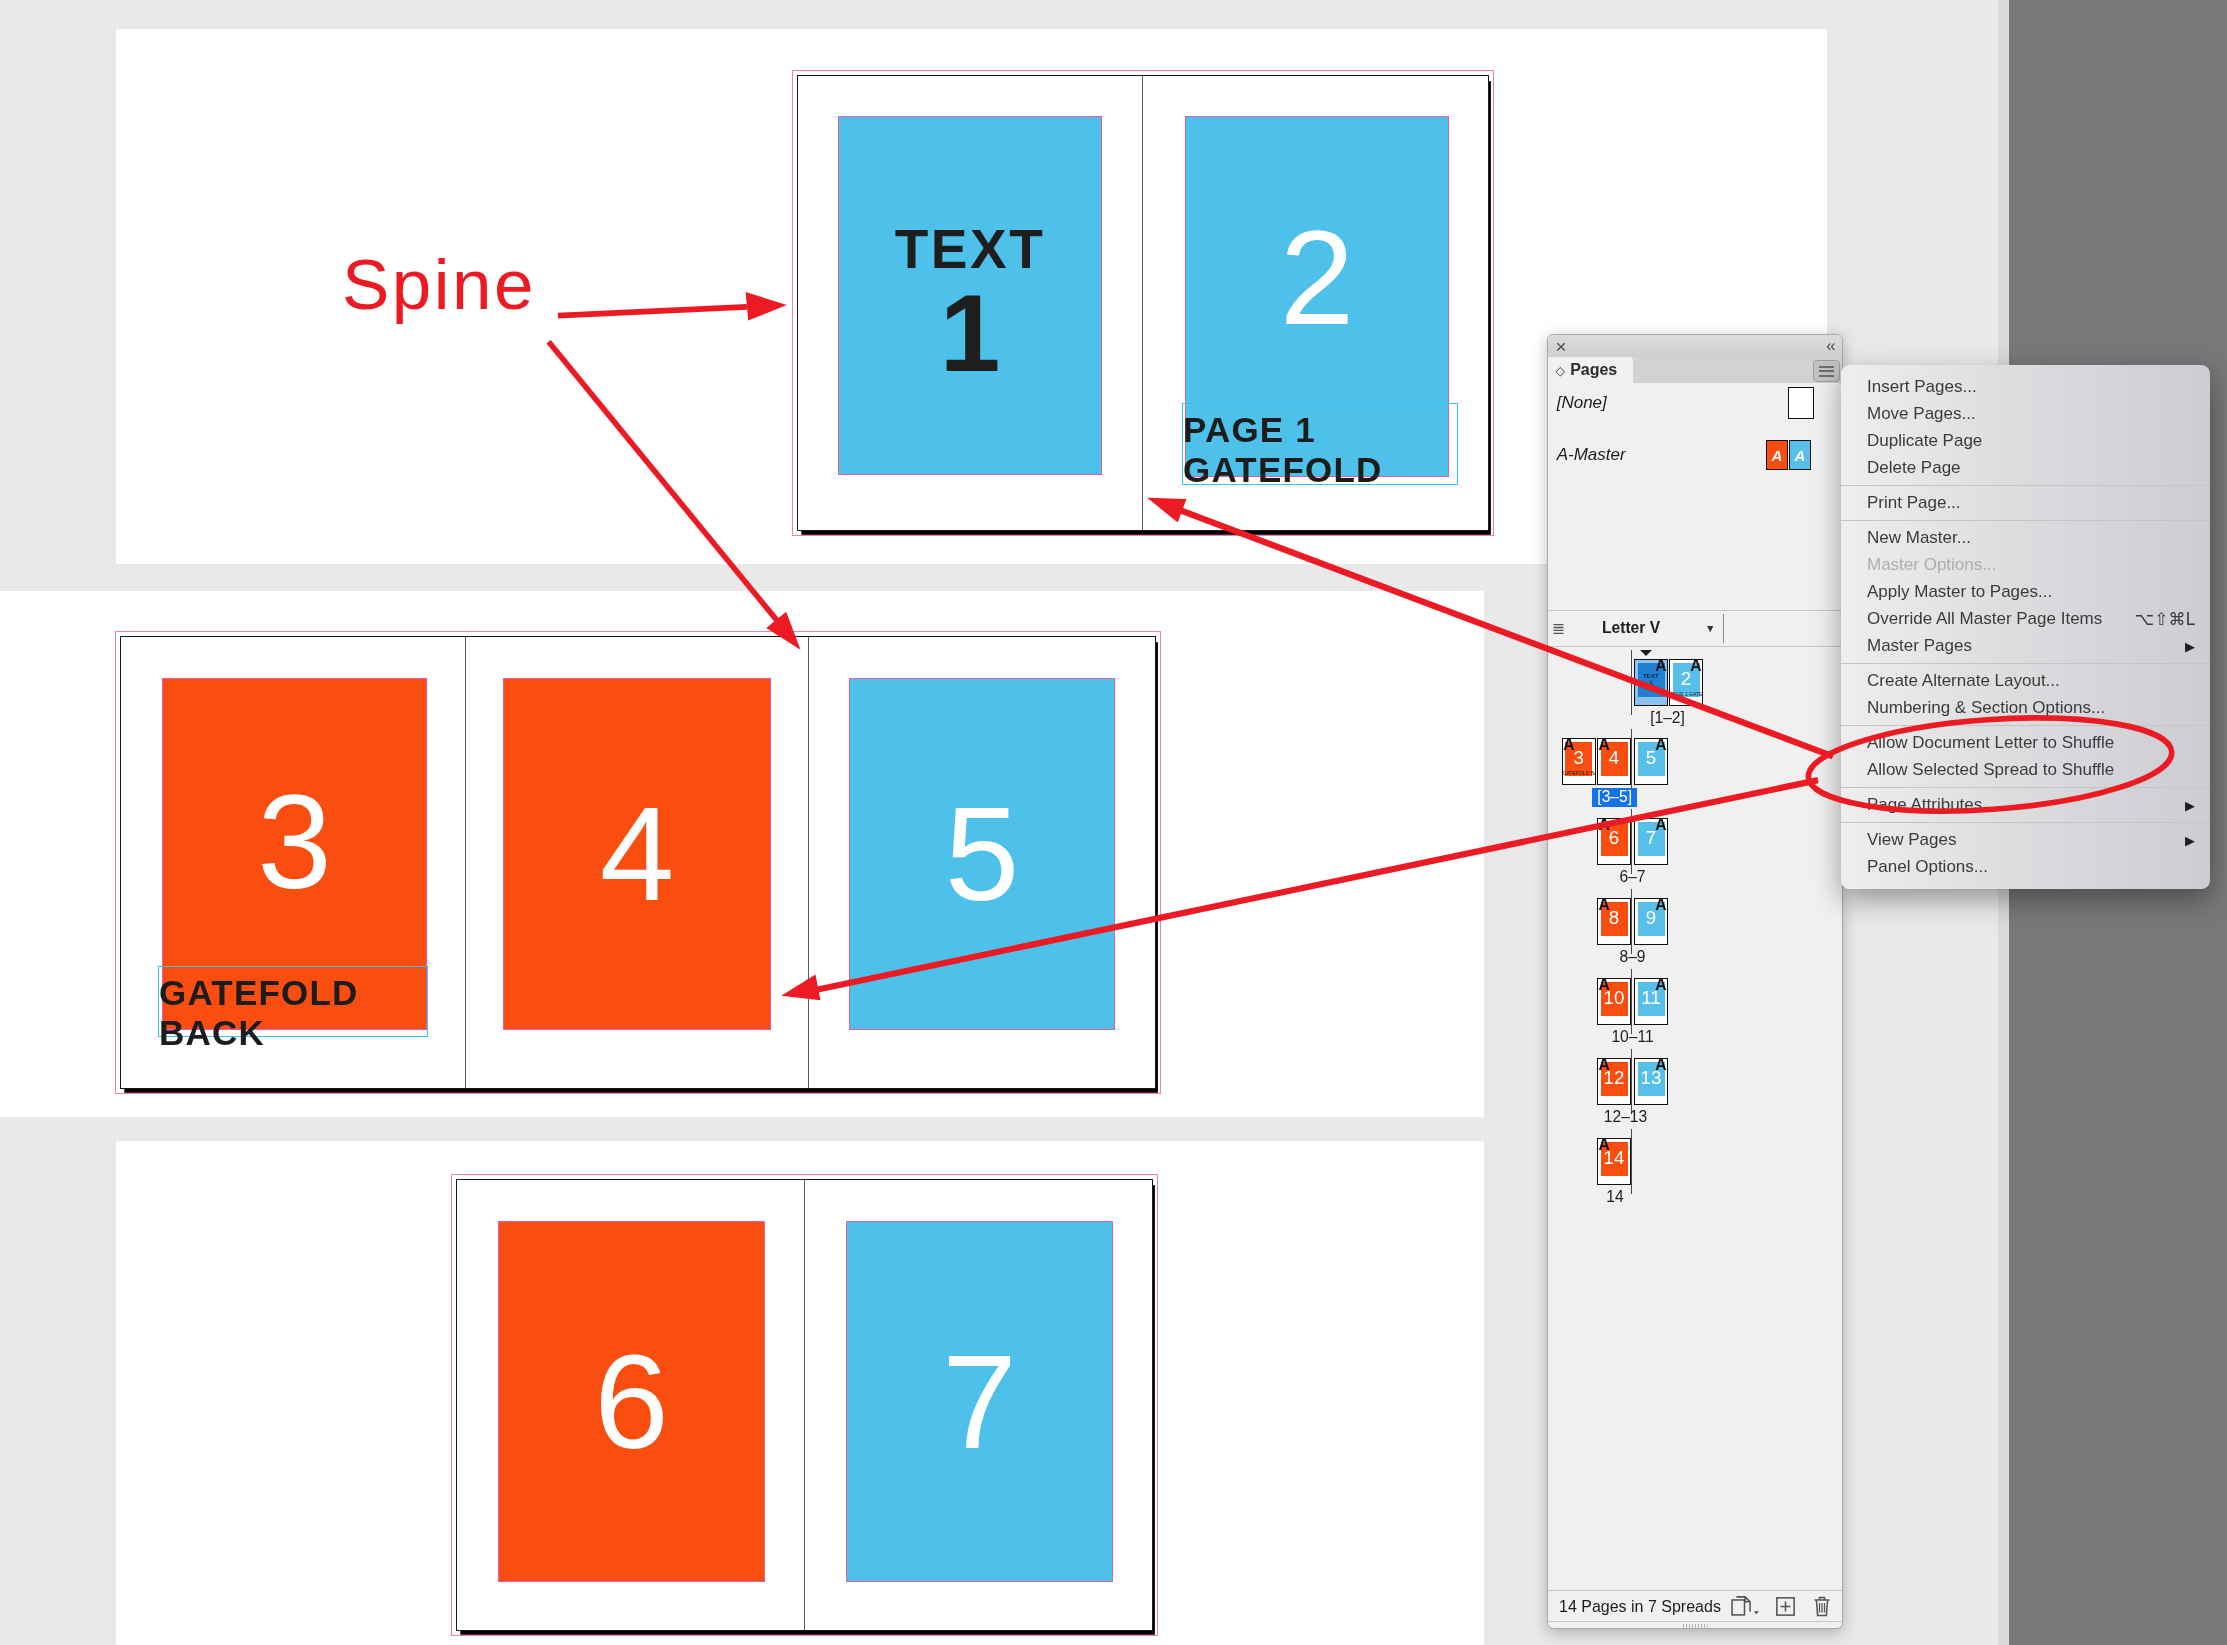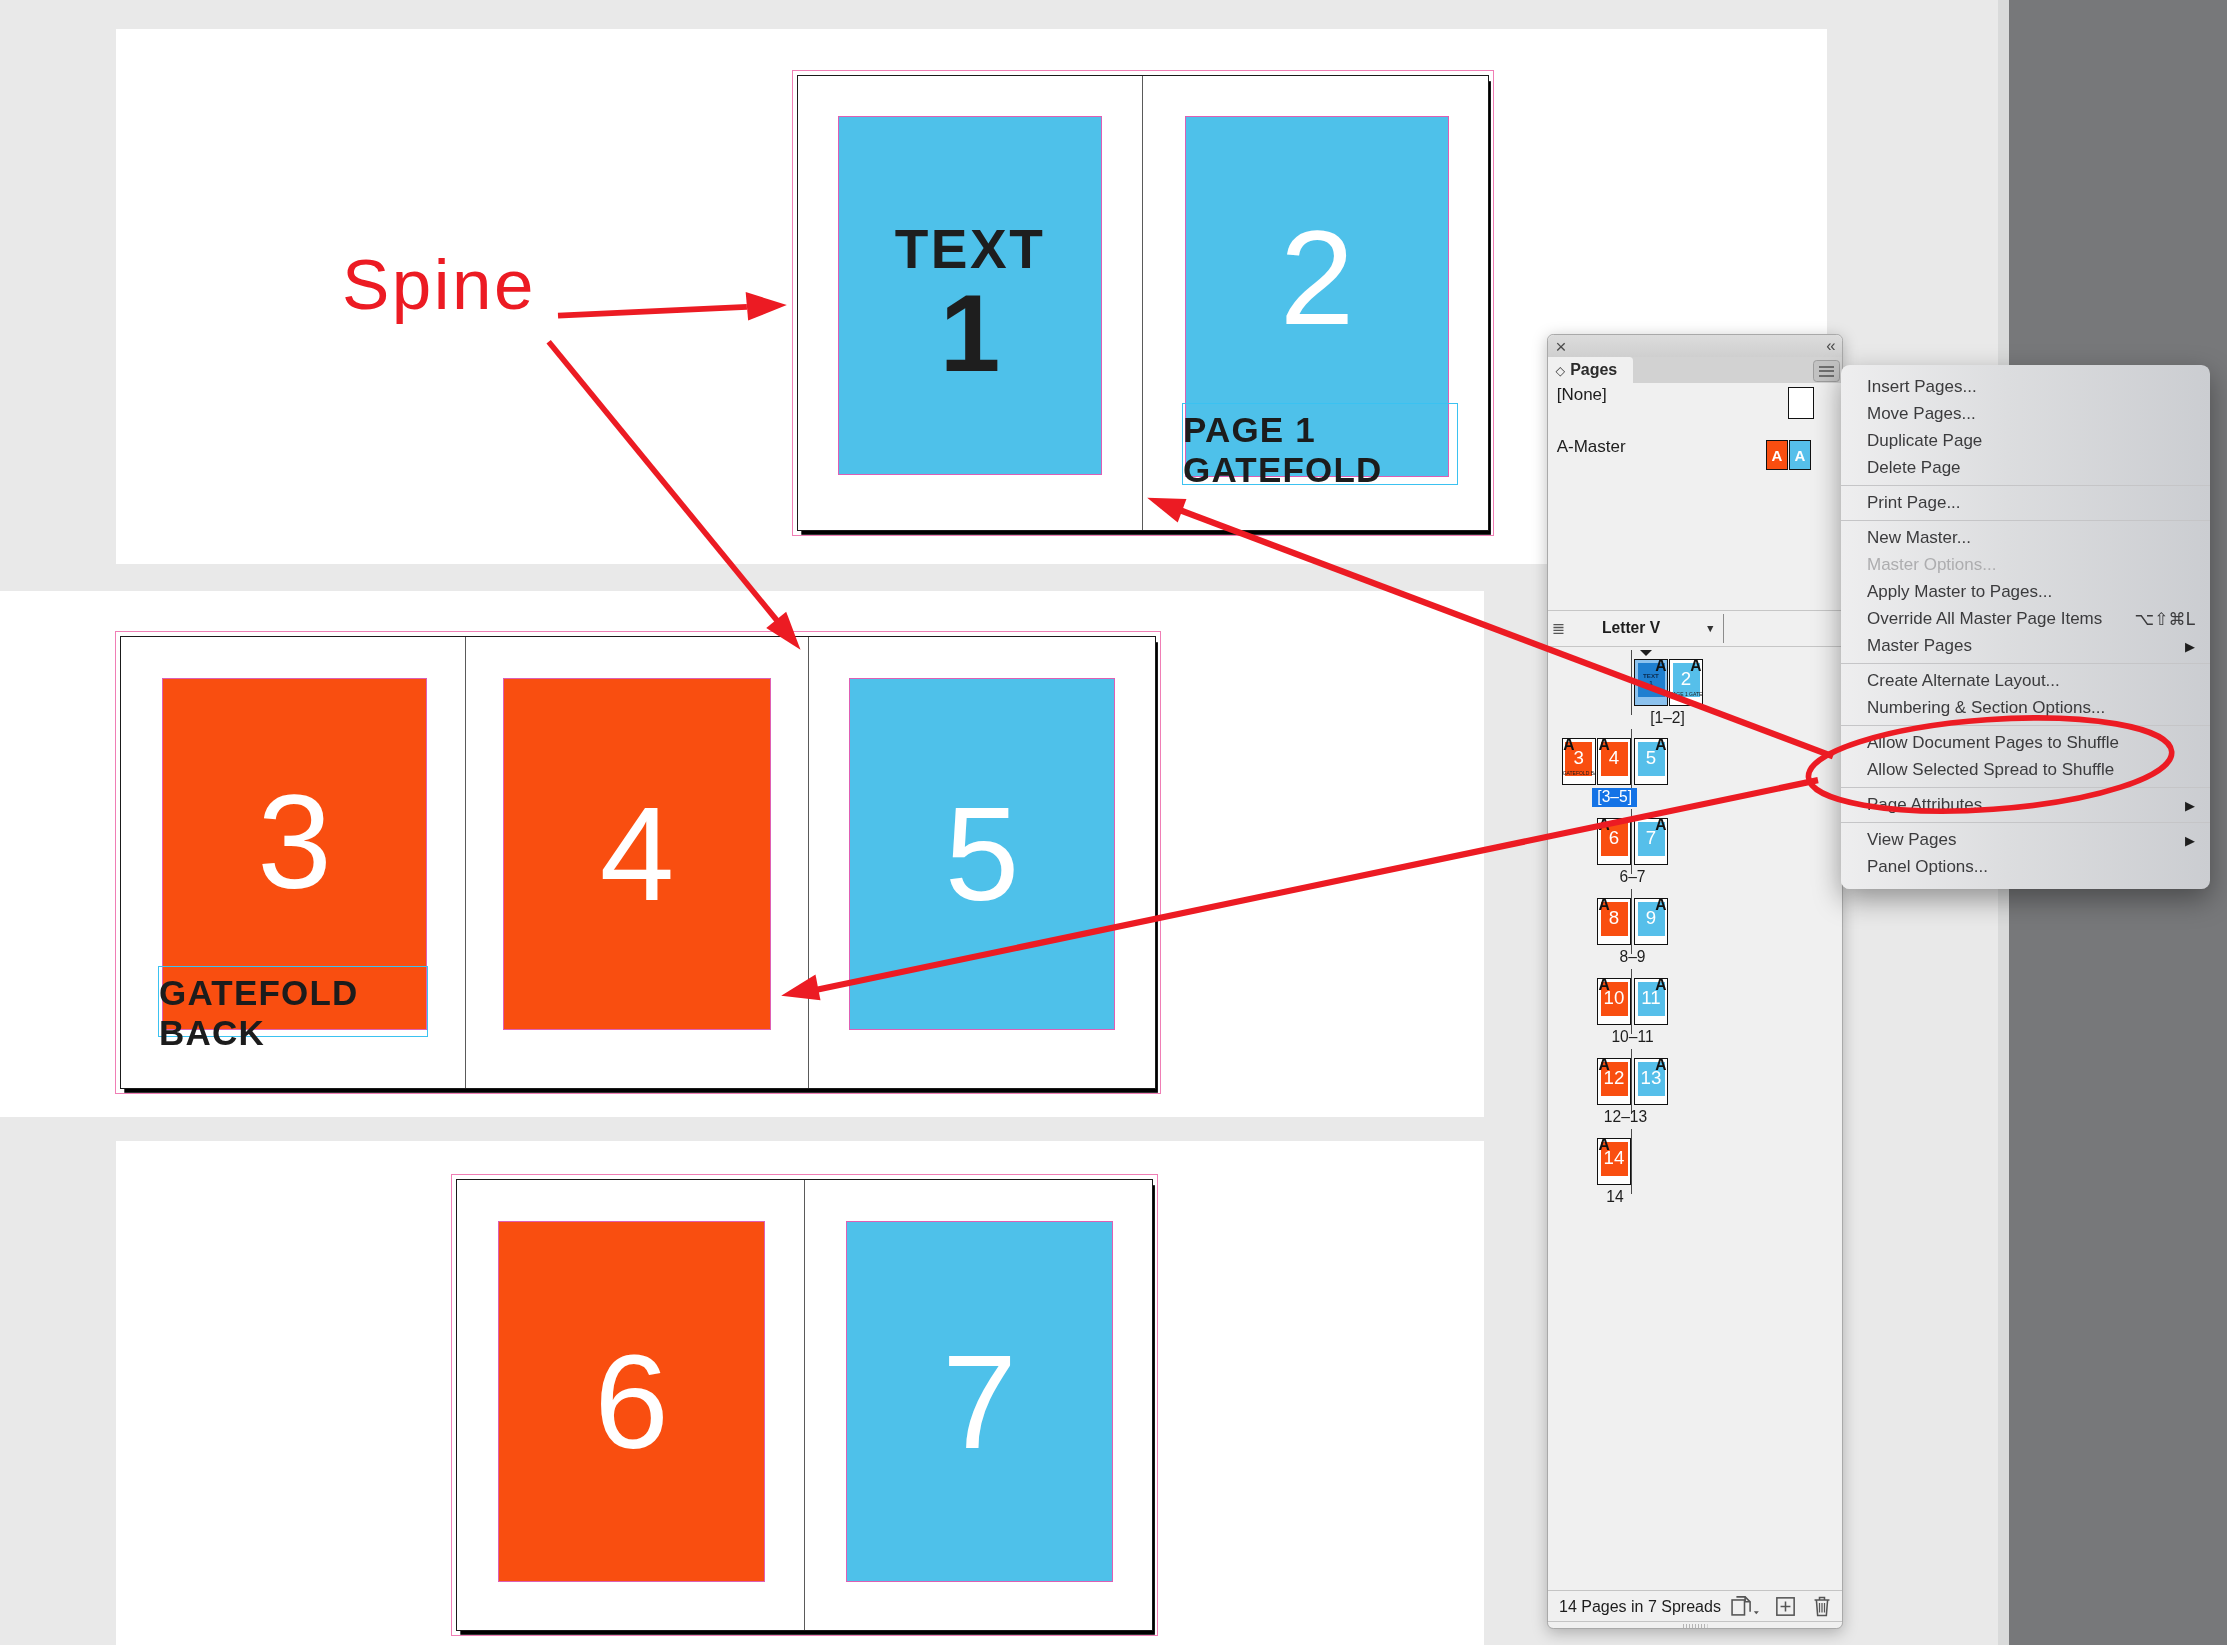"[None]" .master-row { align-items: none -> center; font-style: none -> italic }
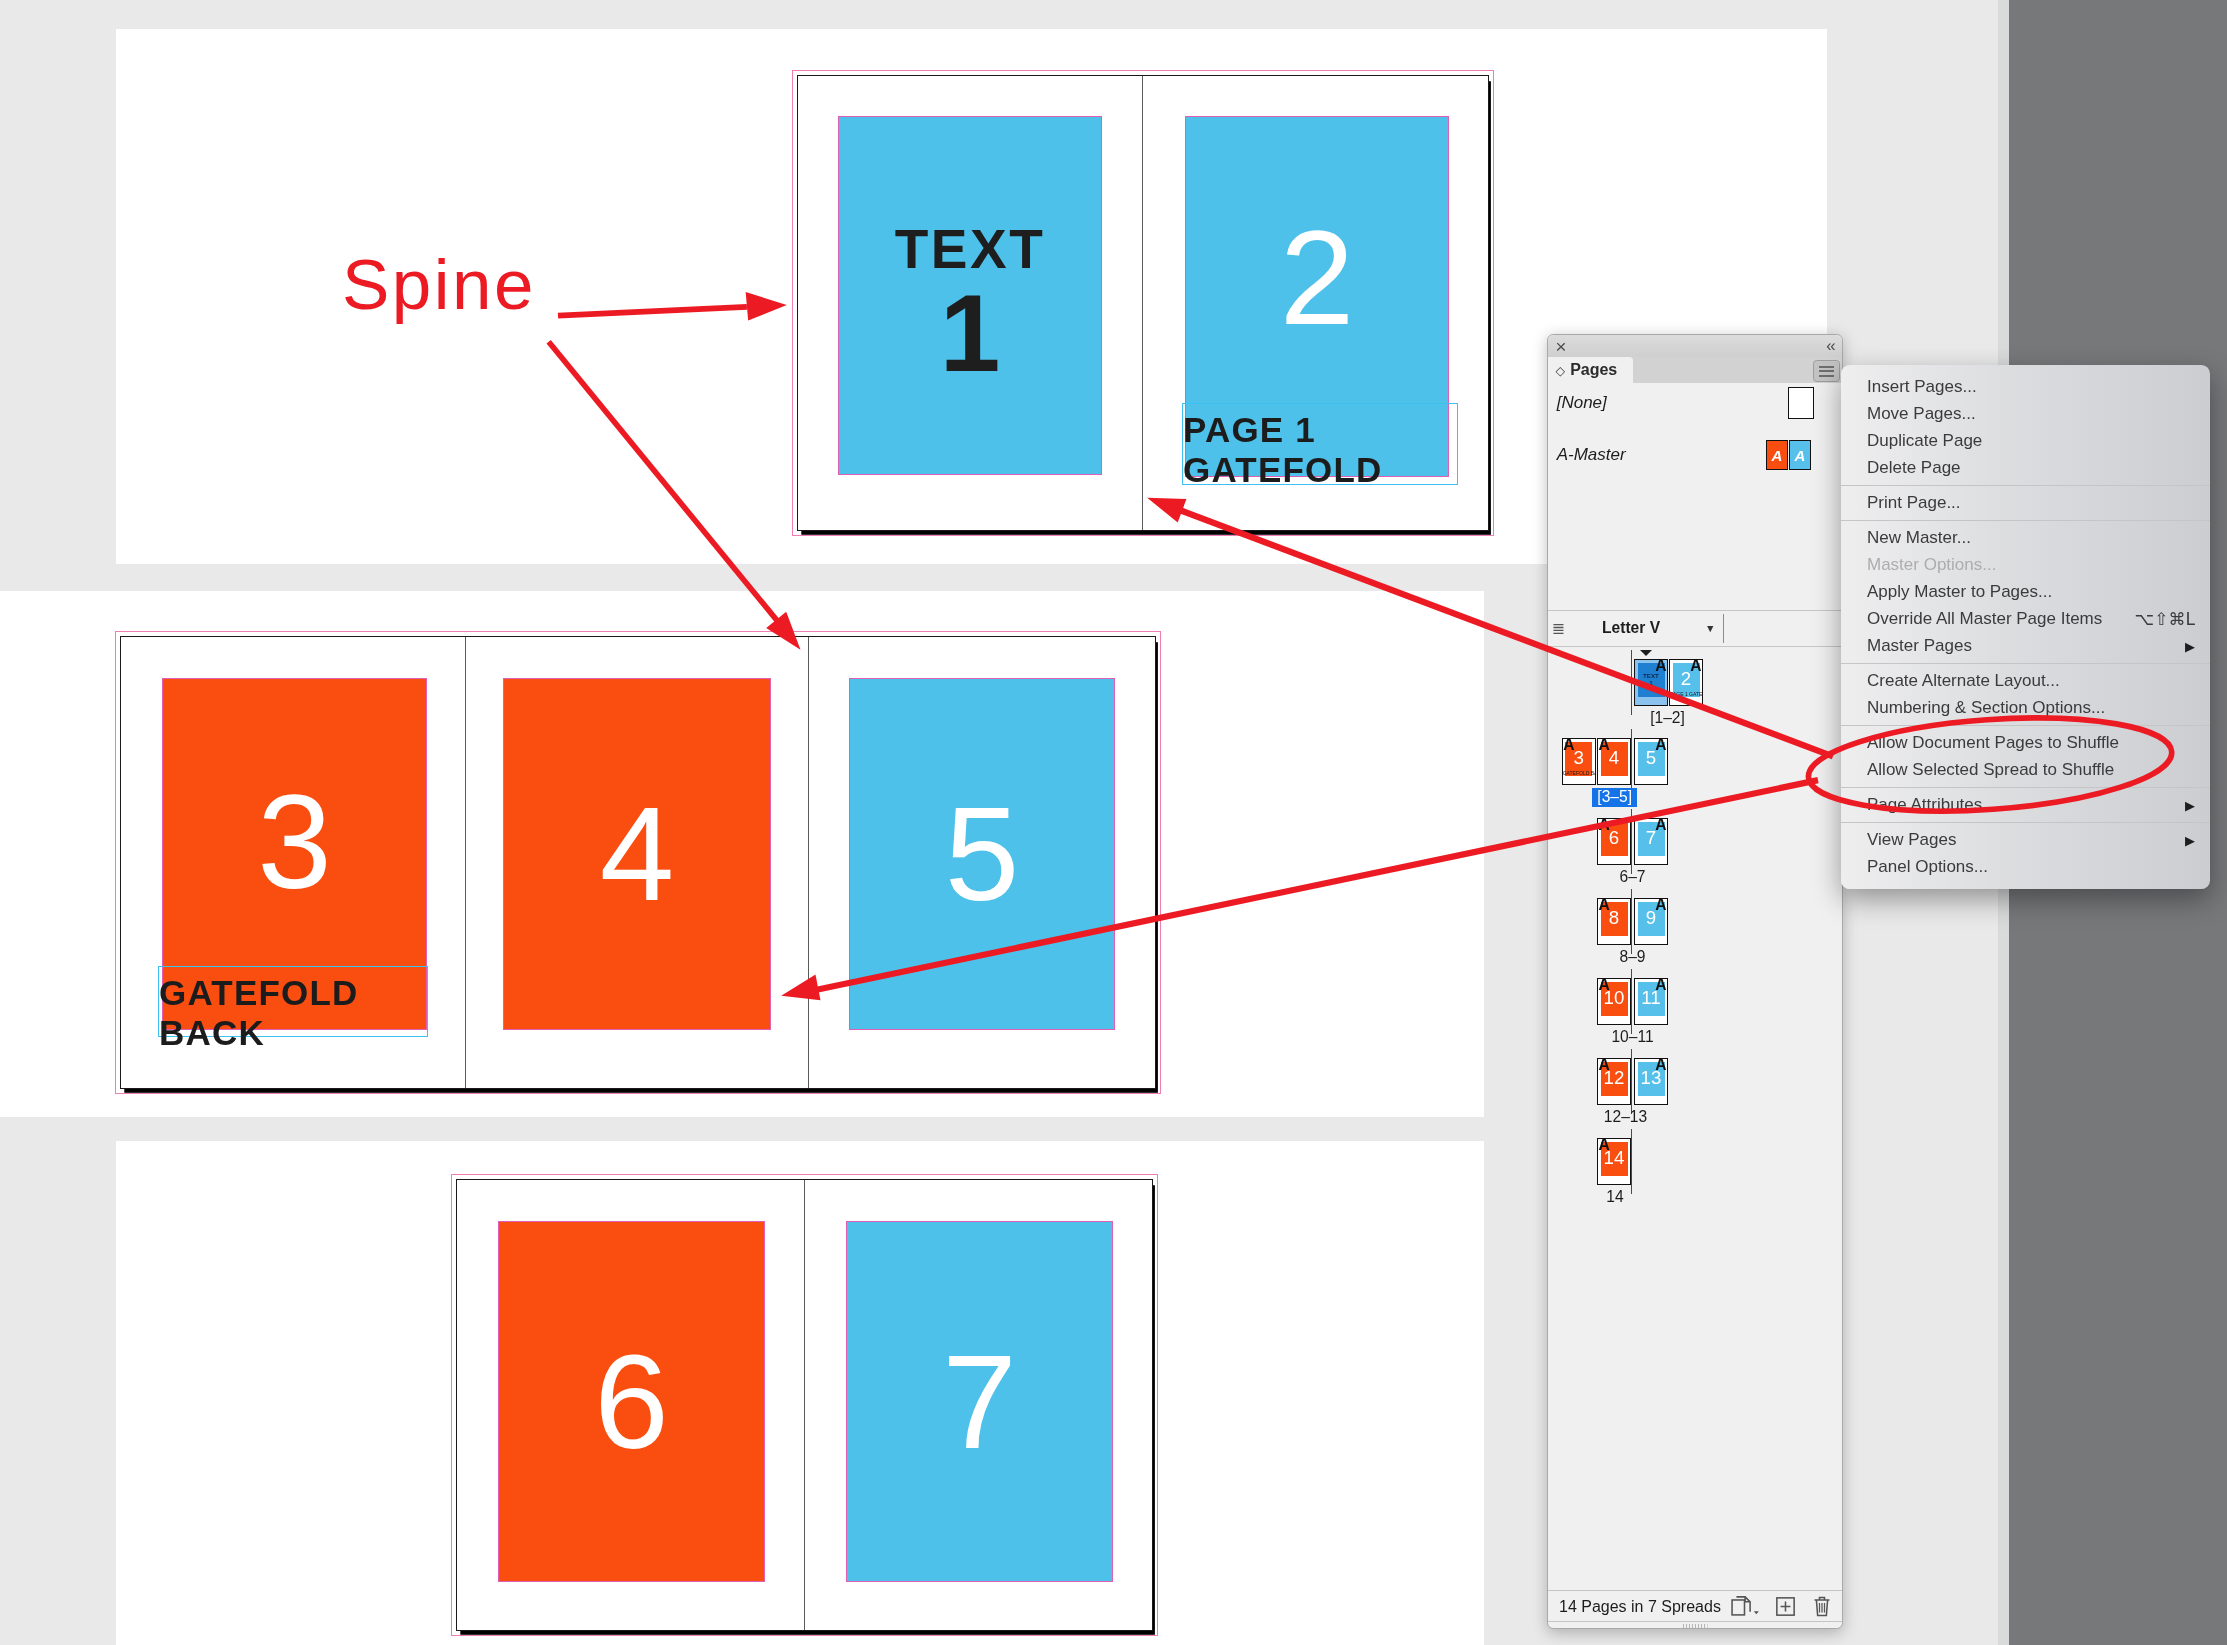"Allow Document Pages to Shuffle" span.lbl { text: Pages -> Letter }
